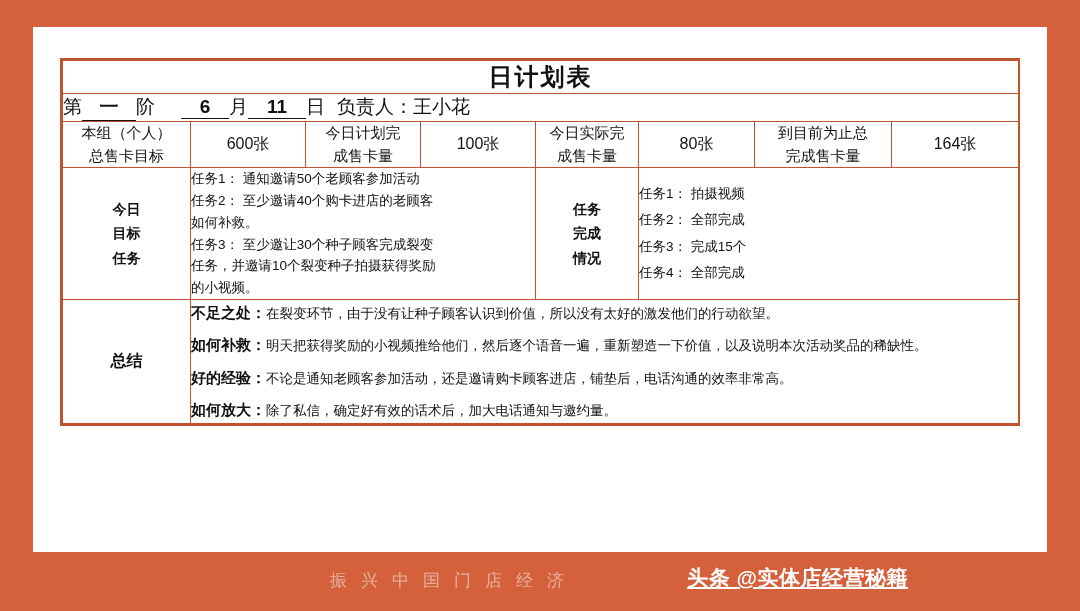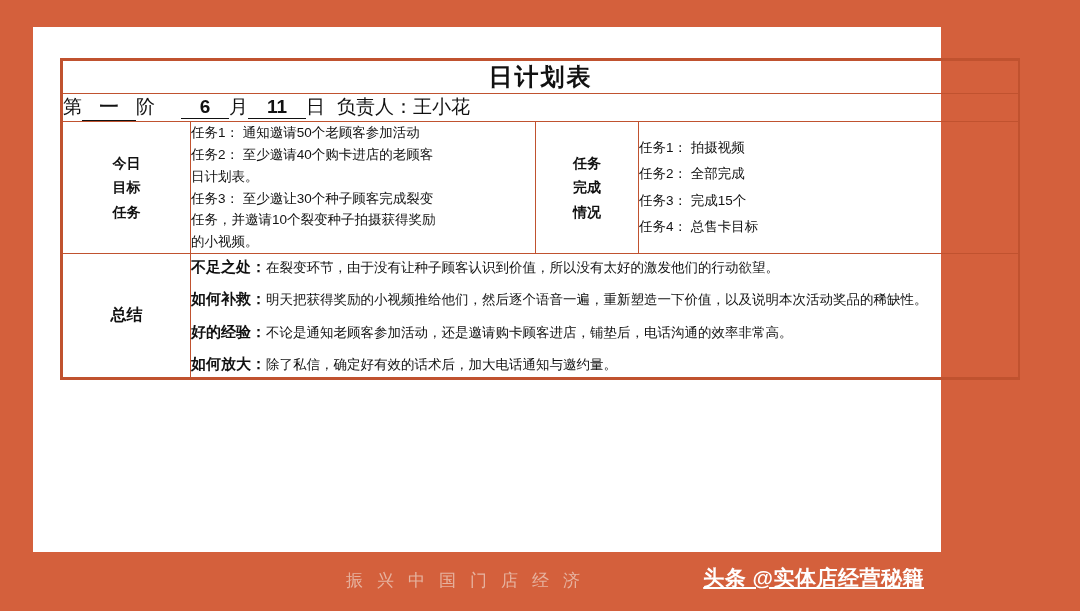"日计划表" .page { width: 908px -> 1014px }
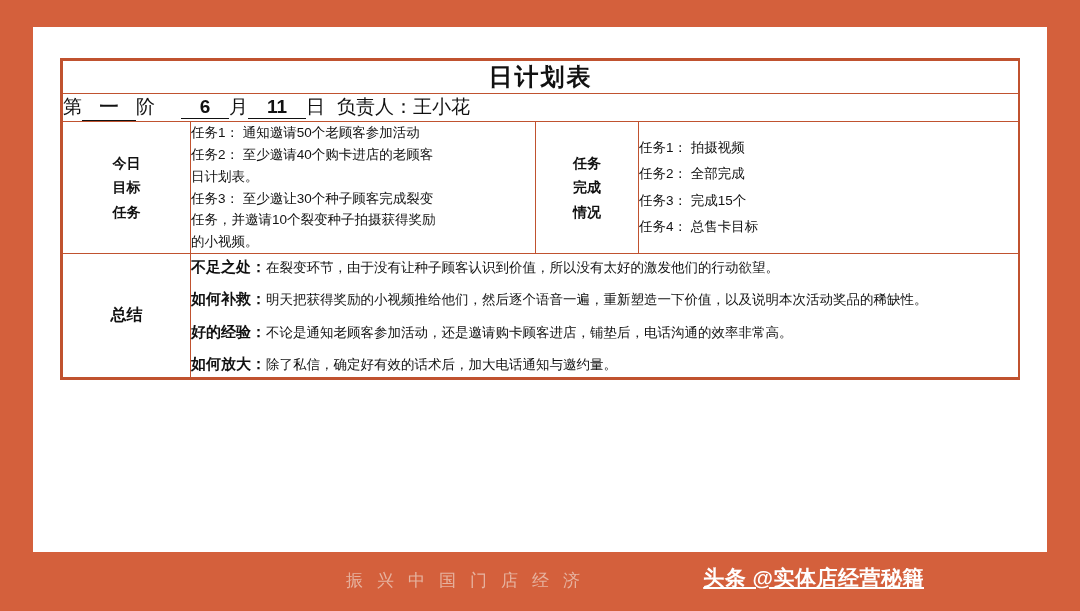"本组（个人）" tr { html: none -> <tr> <td> <div>本组（个人）</div> <div>总售卡目标</div> </td> <td>600张</td> <td> <div>今日计划完</div> <div>成售卡量</div> </td> <td>100张</td> <td> <div>今日实际完</div> <div>成售卡量</div> </td> <td>80张</td> <td> <div>到目前为止总</div> <div>完成售卡量</div> </td> <td>164张</td> </tr> }
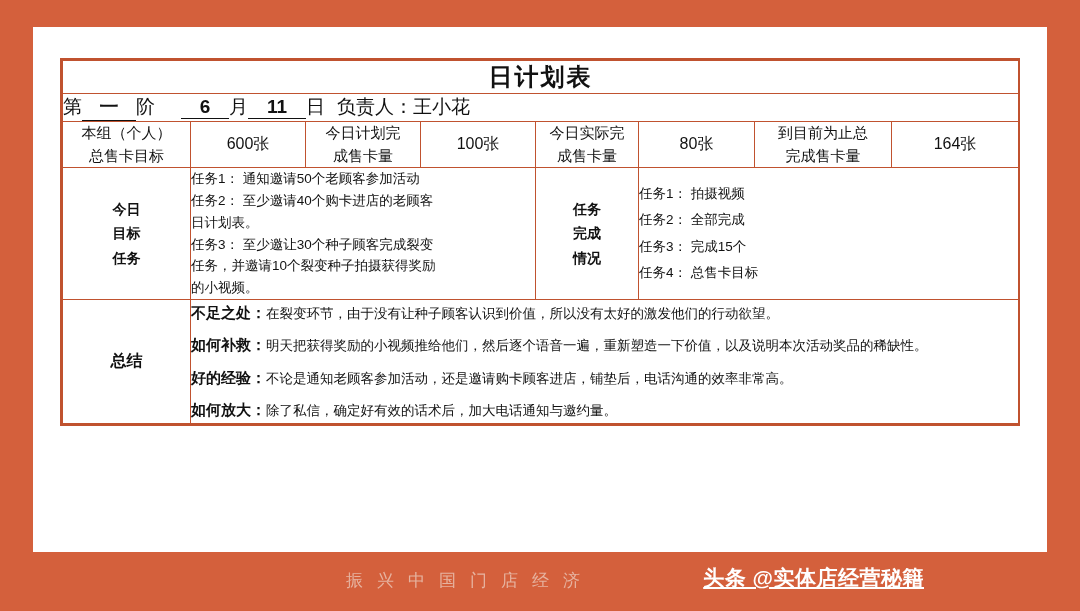"日计划表。" div { text: 日计划表 -> 如何补救 }
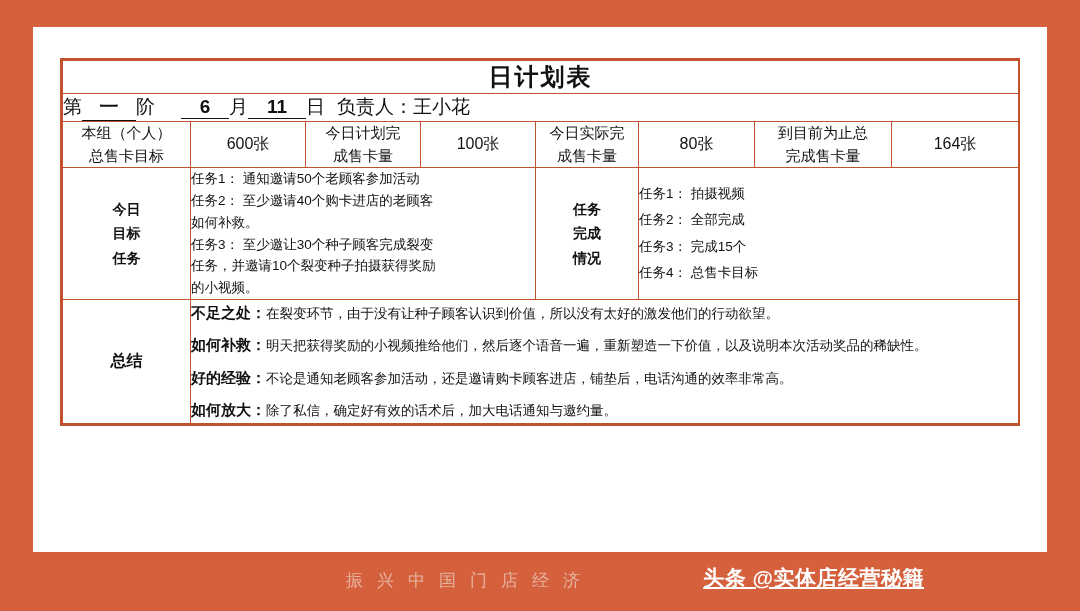"任务4： 总售卡目标" div { text: 总售卡目标 -> 全部完成 }
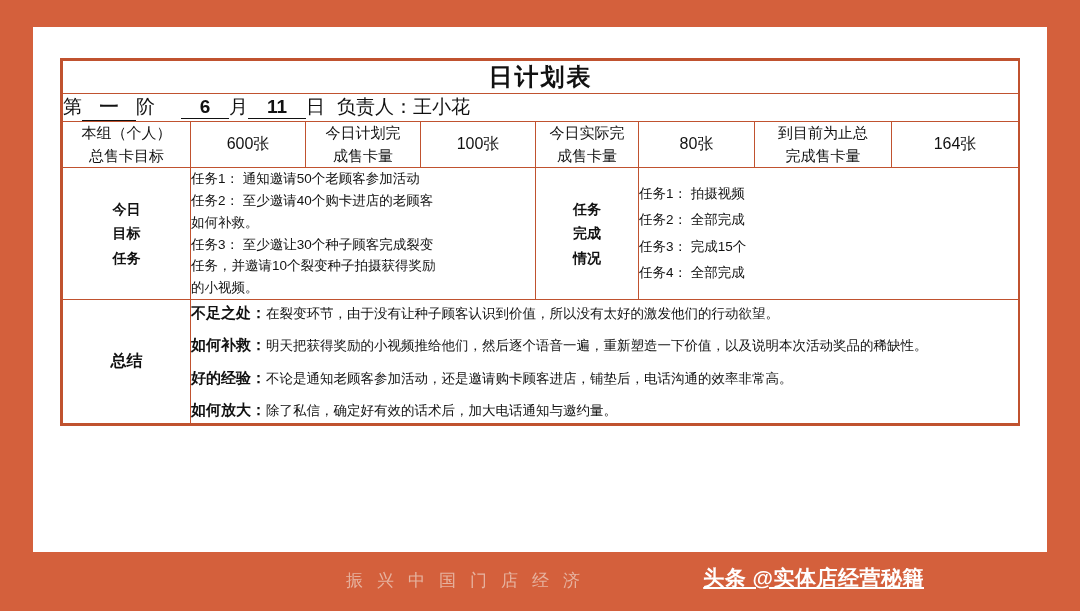"振兴中国门店经济" .footer-band { left: 16px -> 0 }
